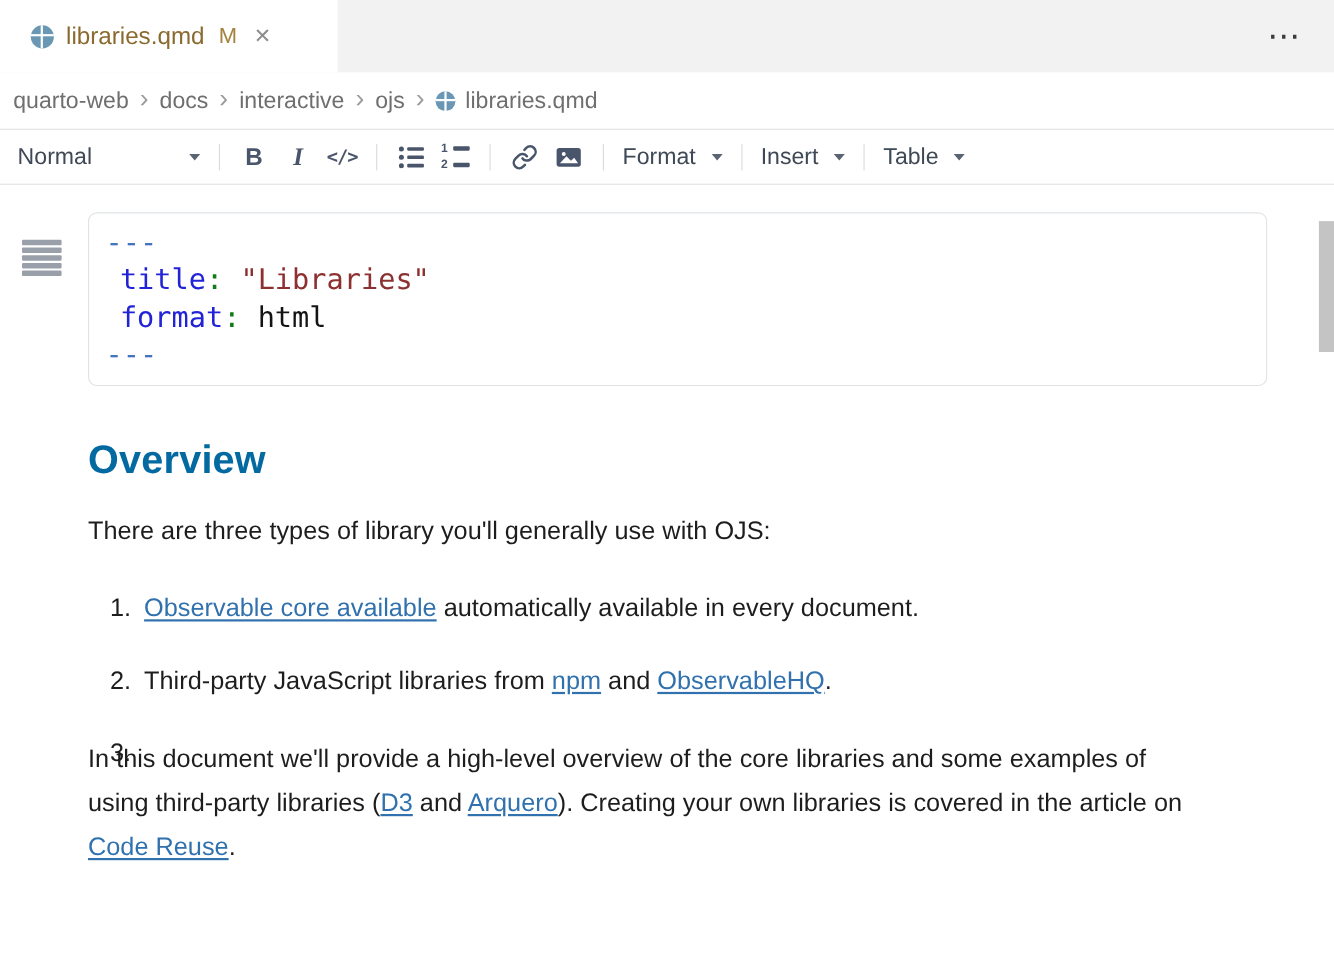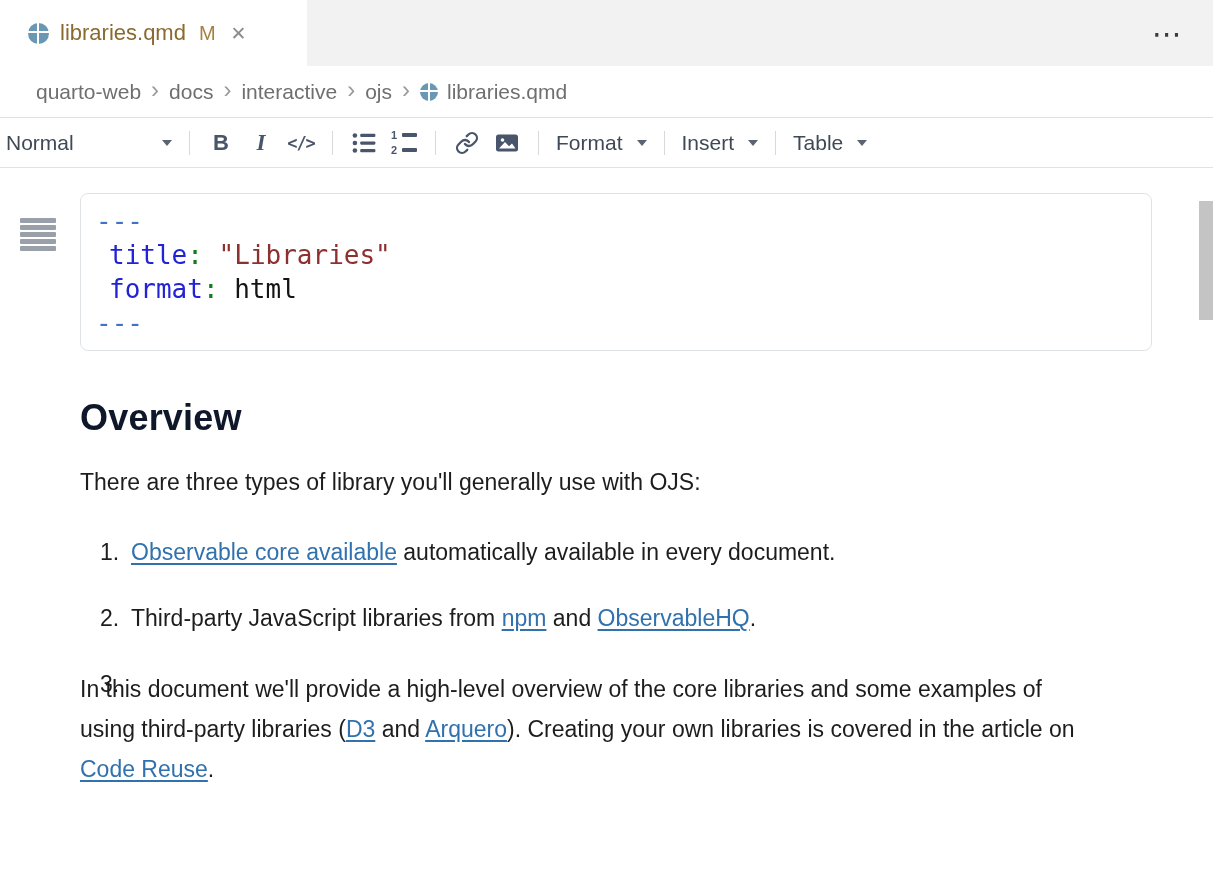"quarto-web" .breadcrumb { padding-left: 36px -> 12px }
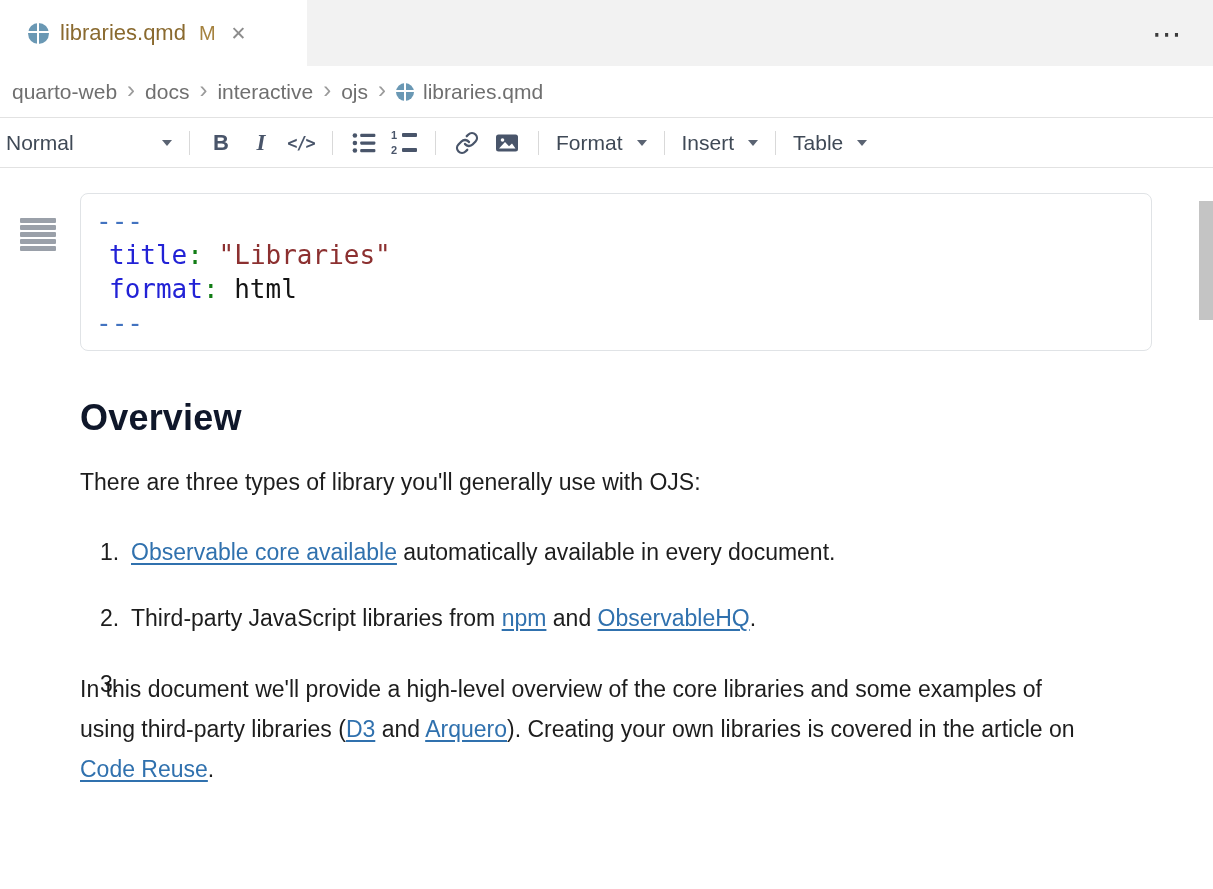"Normal" .toolbar { padding: 0 6px -> 0 16px }
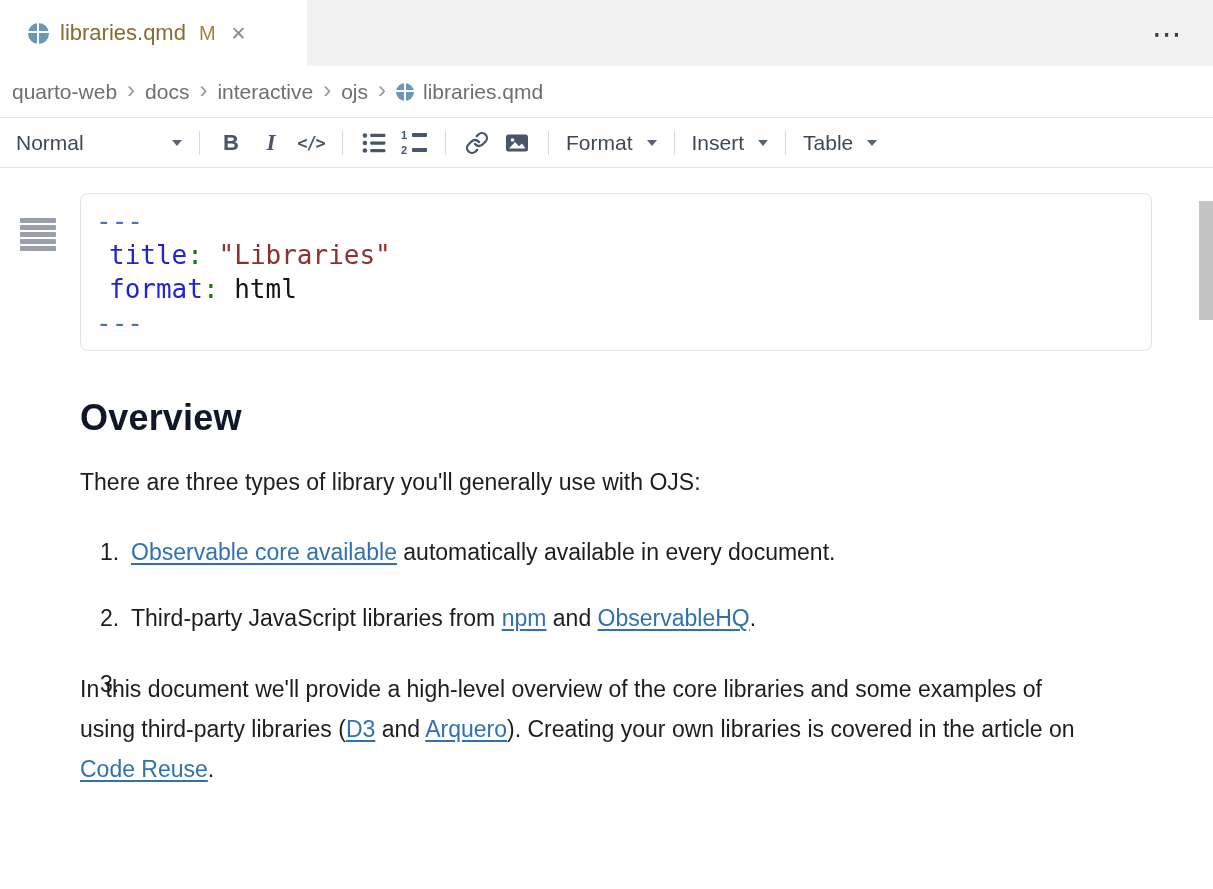"Overview" .doc h1 { color: #0f172a -> #0369a1 }
